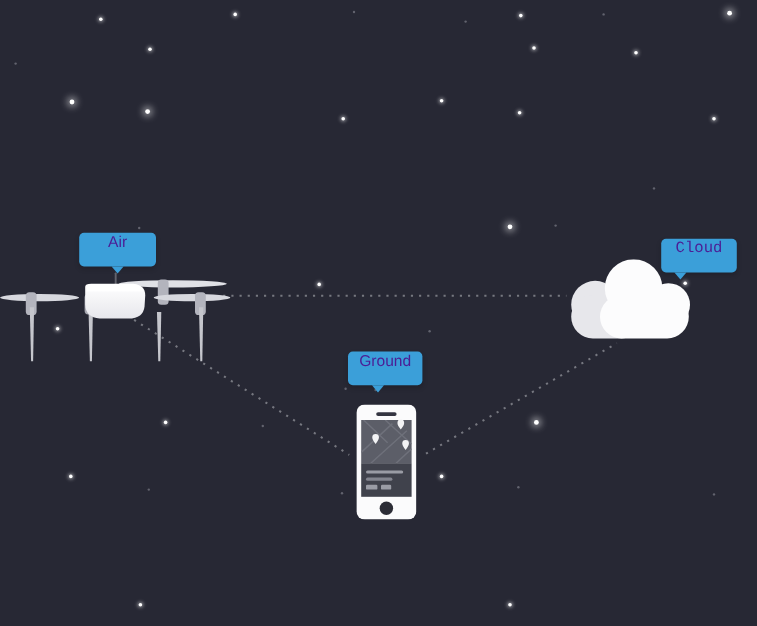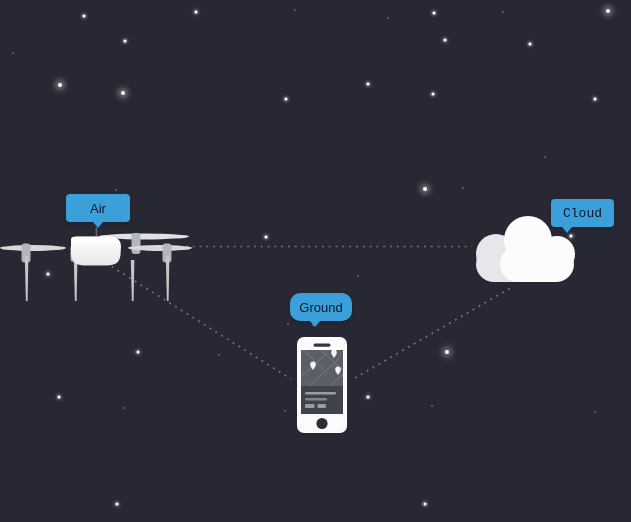"Air" .label { align-items: center -> flex-start; color: #0f172a -> #4c1d95 }
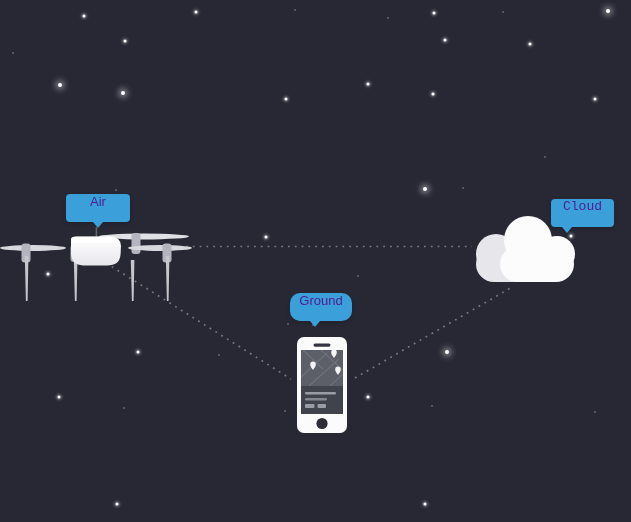"Ground" .label-ground { border-radius: 10px -> none }
